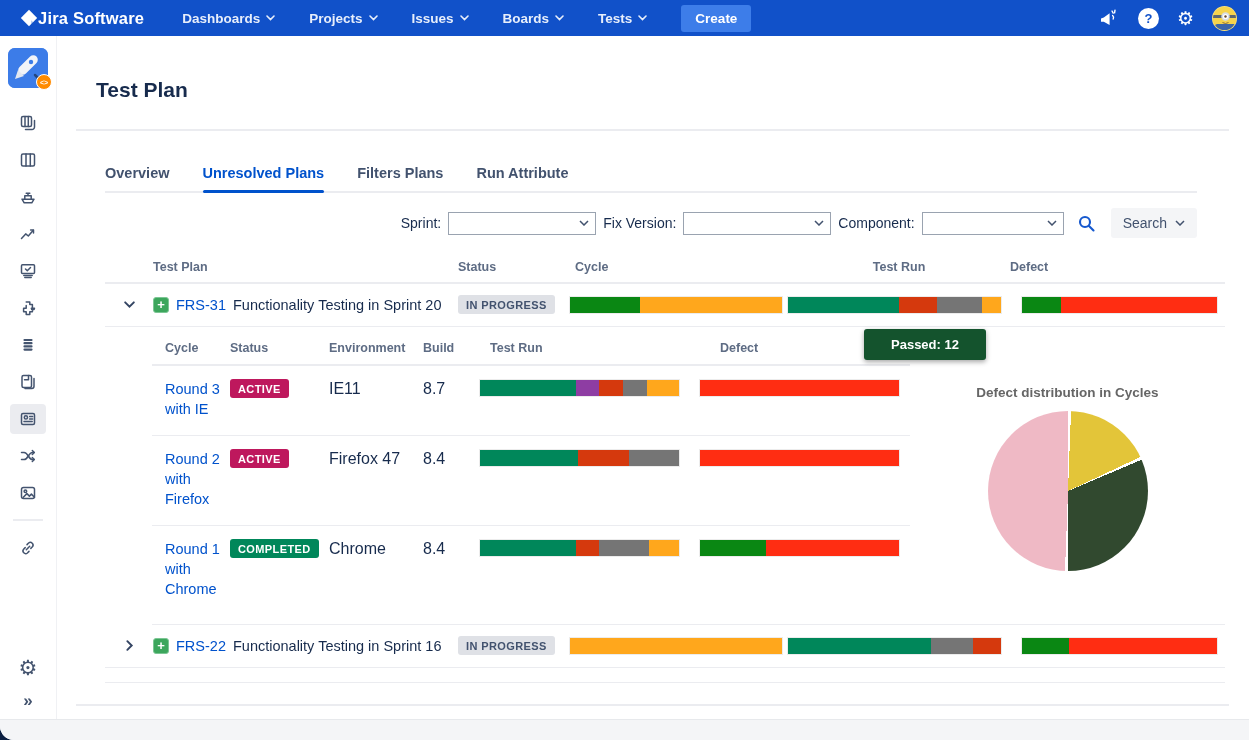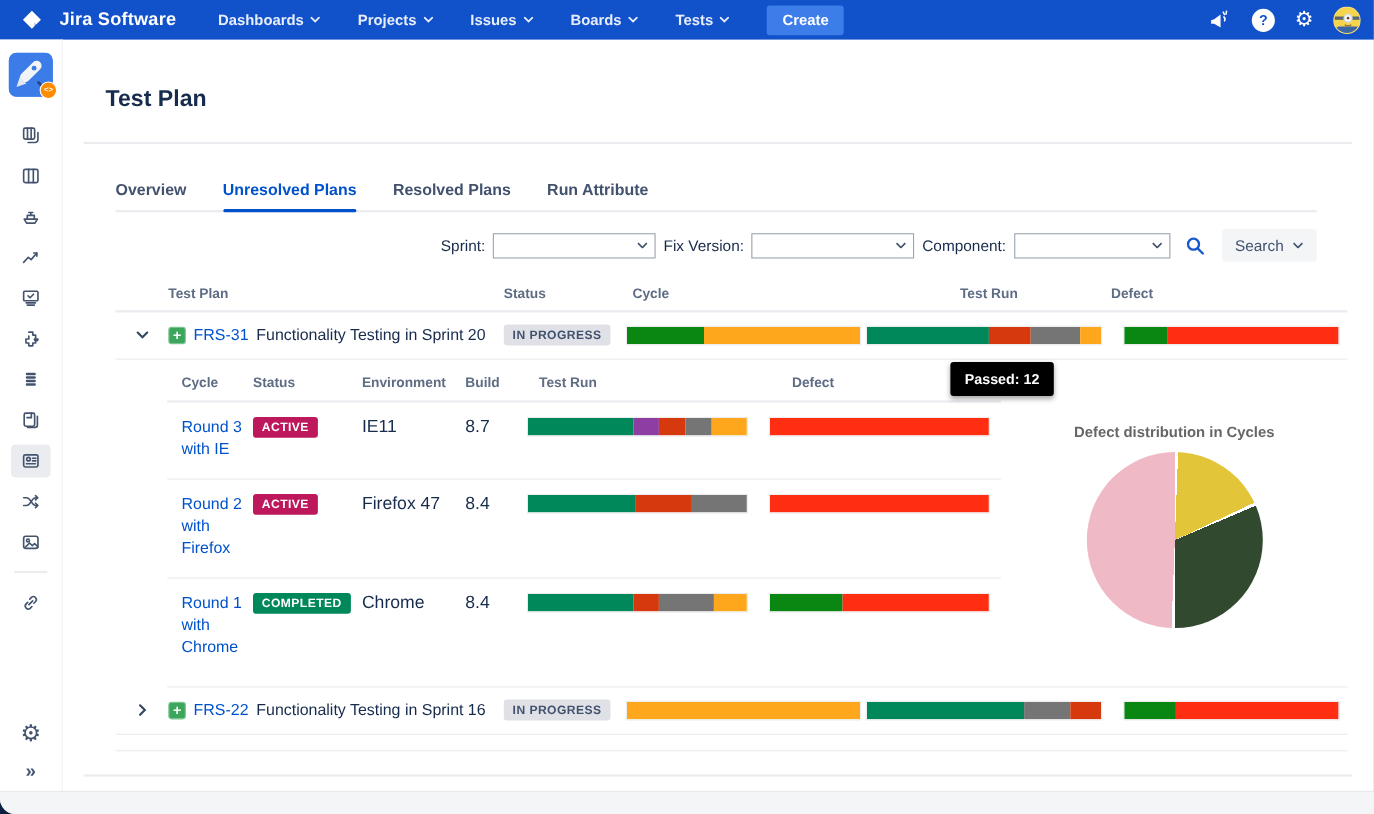"Jira Software" .brand { gap: 16px -> 0 }
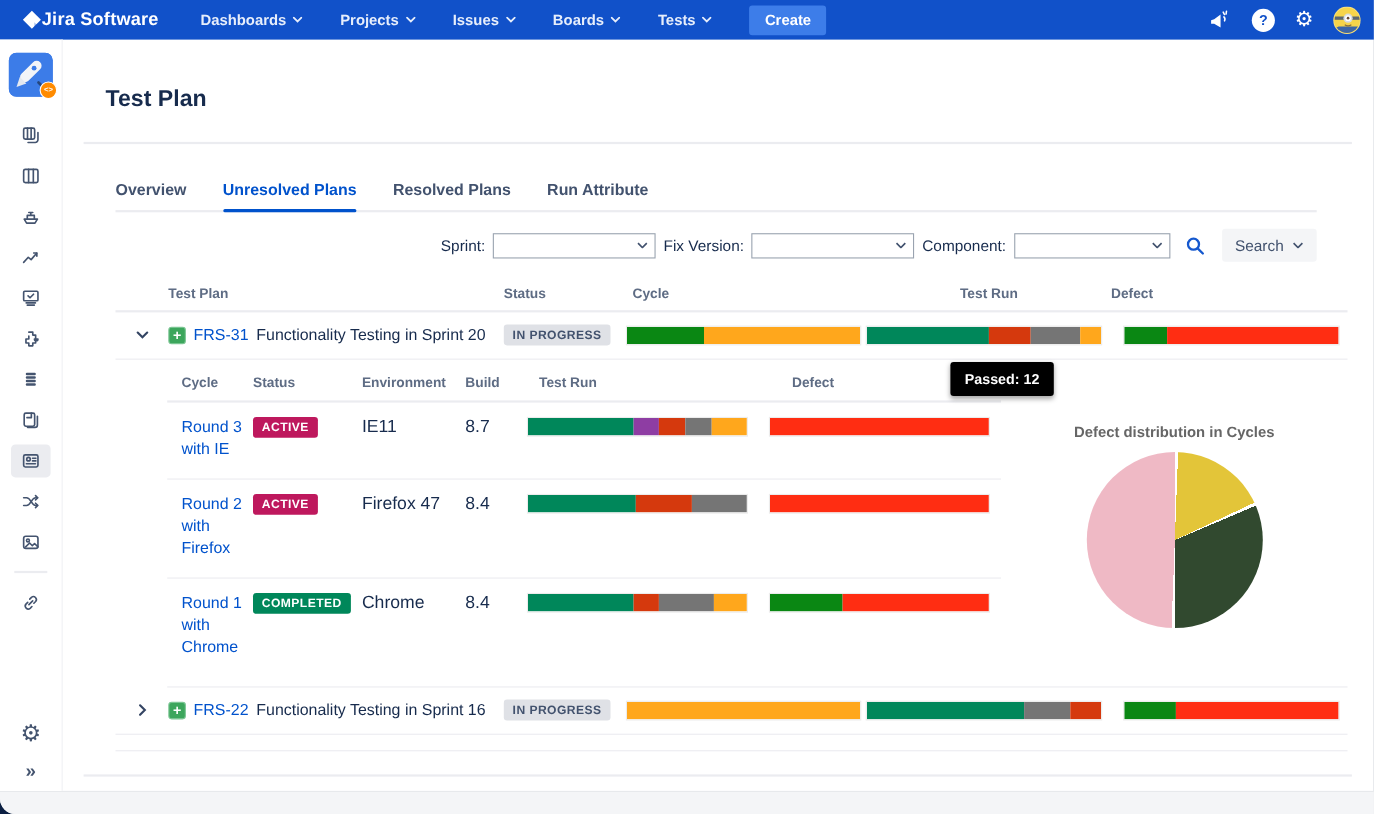"Resolved Plans" div.tab { text: Resolved -> Filters }
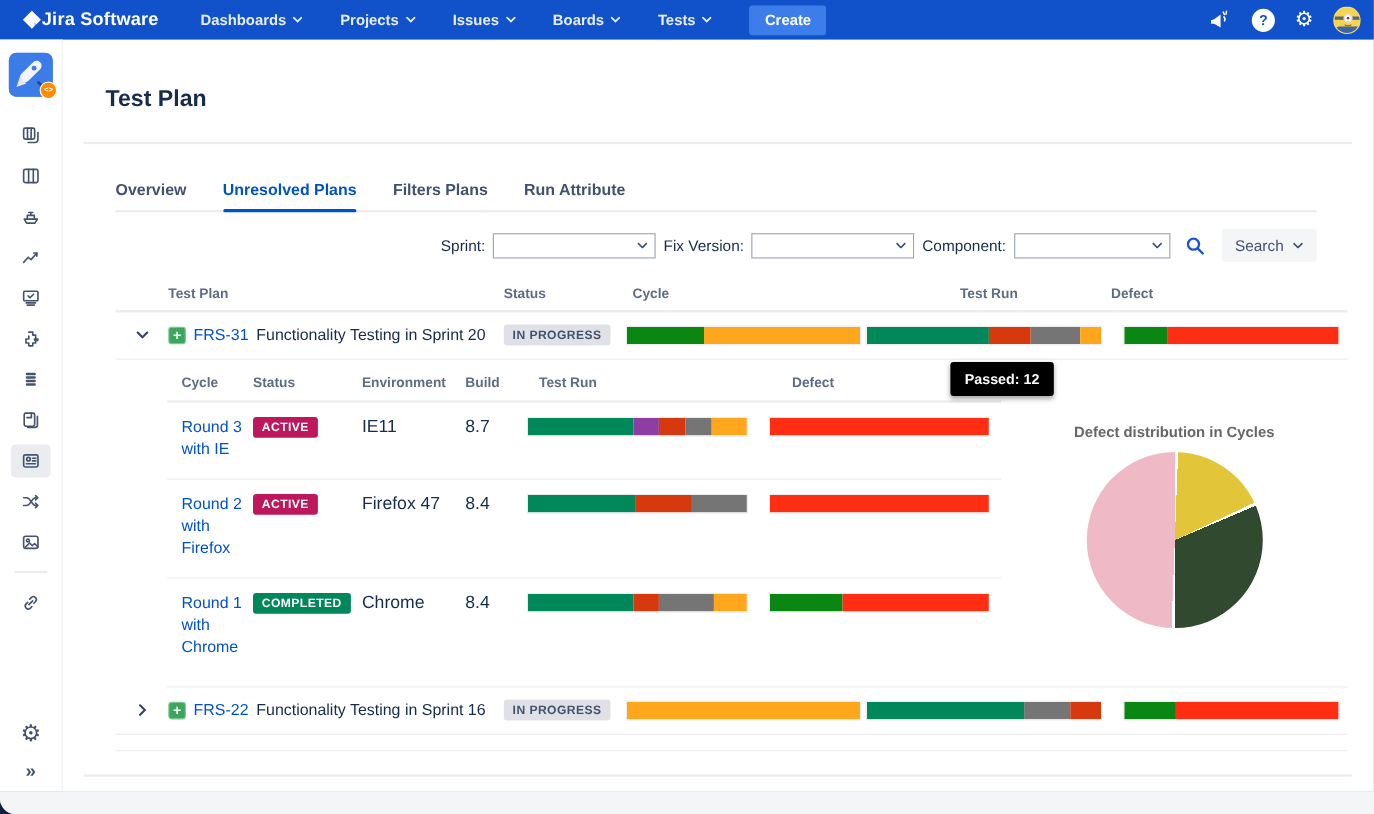"Passed: 12" .tooltip { background: #000000 -> #14532d; padding: 8px 13px -> 8px 27px }
